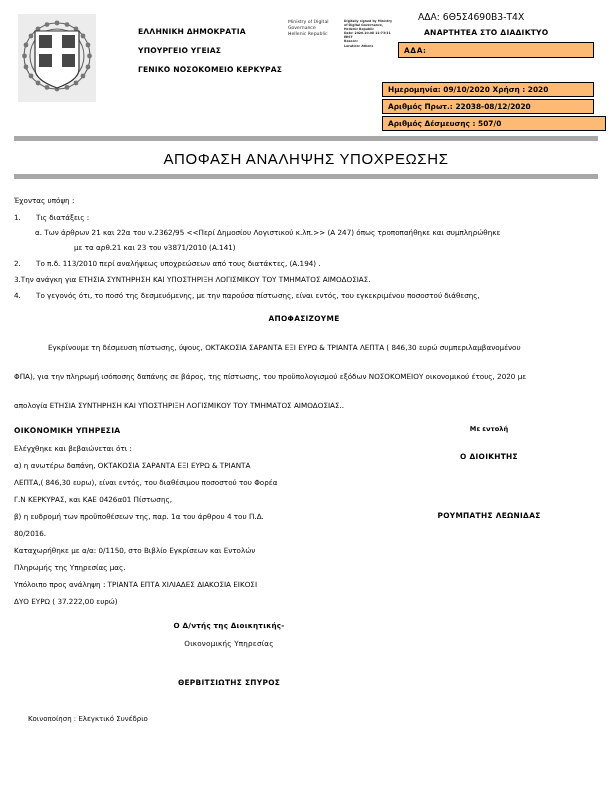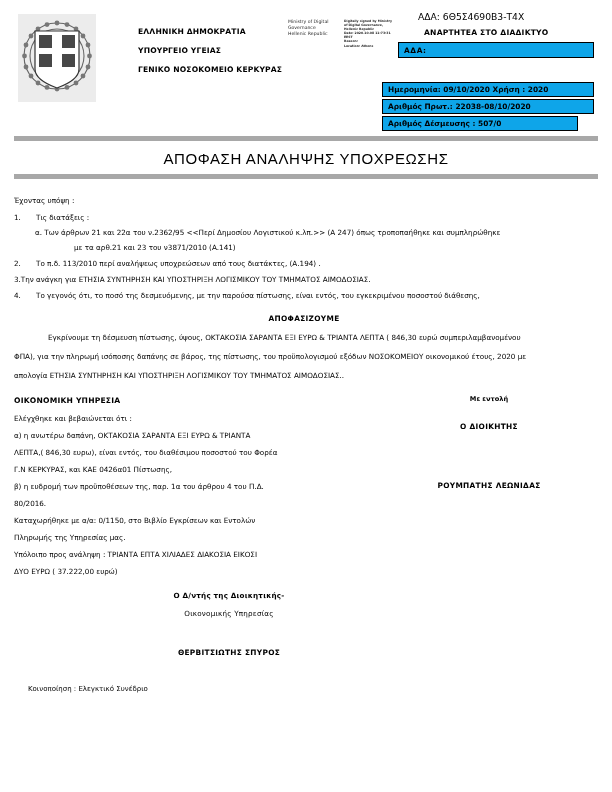"ΑΔΑ:" .box { background: #0ea5e9 -> #fdba74 }
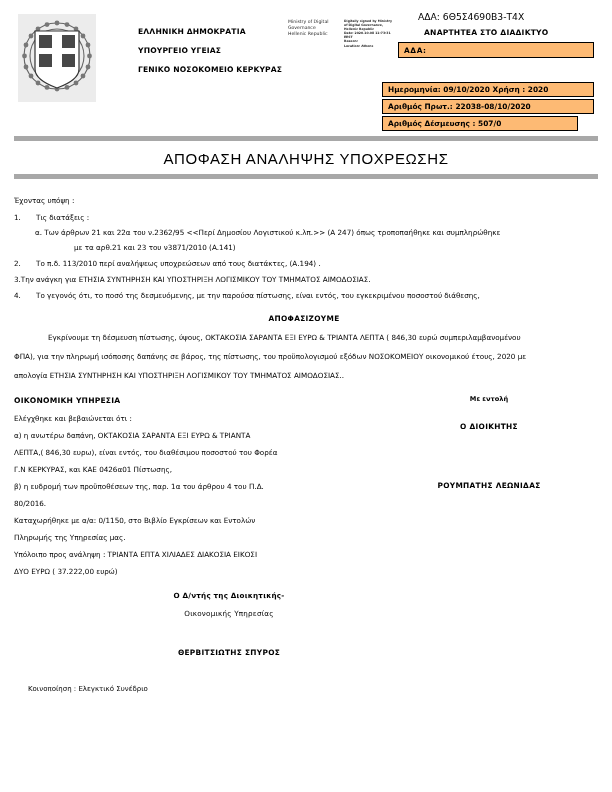"Αριθμός Πρωτ.: 22038-08/10/2020" div.box { text: 22038-08/10/2020 -> 22038-08/12/2020 }
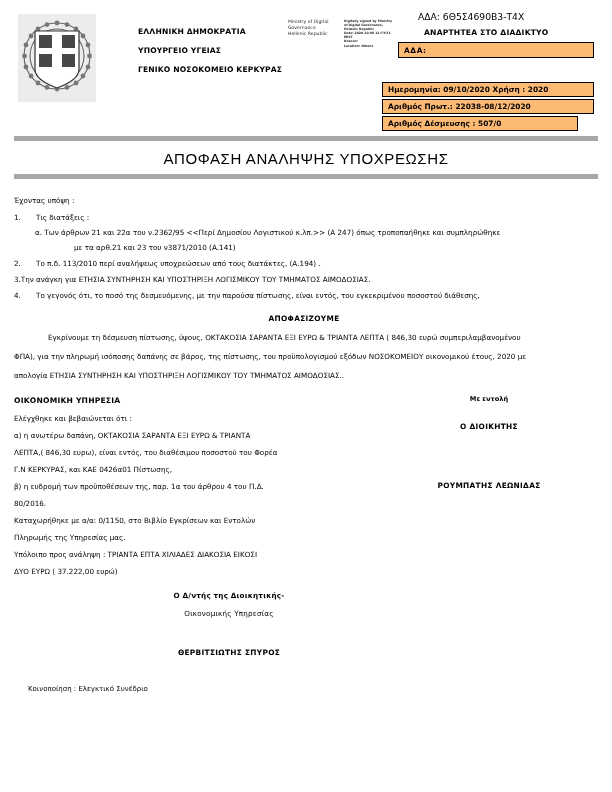"Αριθμός Δέσμευσης : 507/0" .box-desm { width: 196px -> 224px }
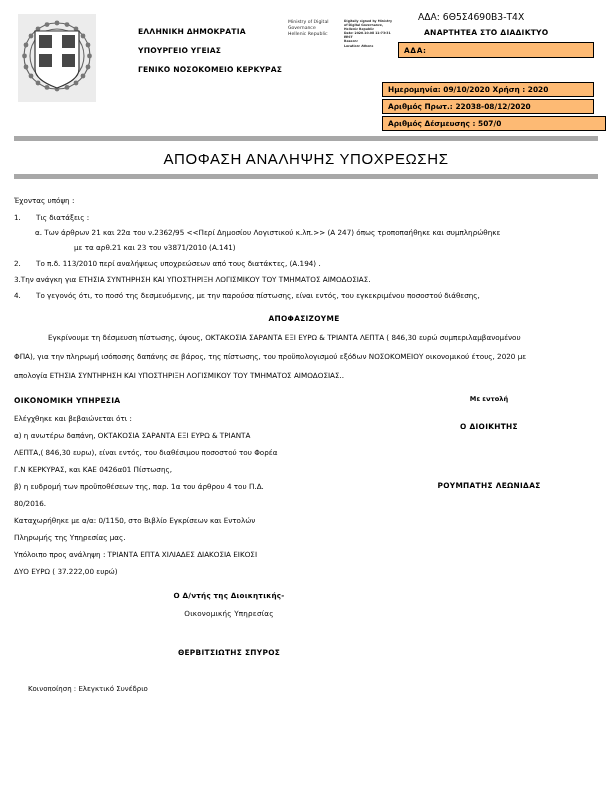"Εγκρίνουμε τη δέσμευση πίστωσης, ύψους," .approve-p { margin-top: 4px -> 14px }
